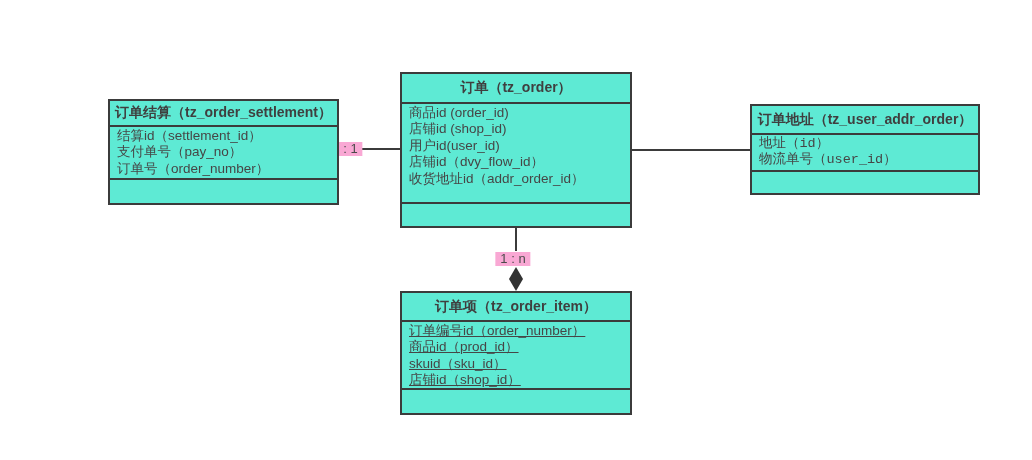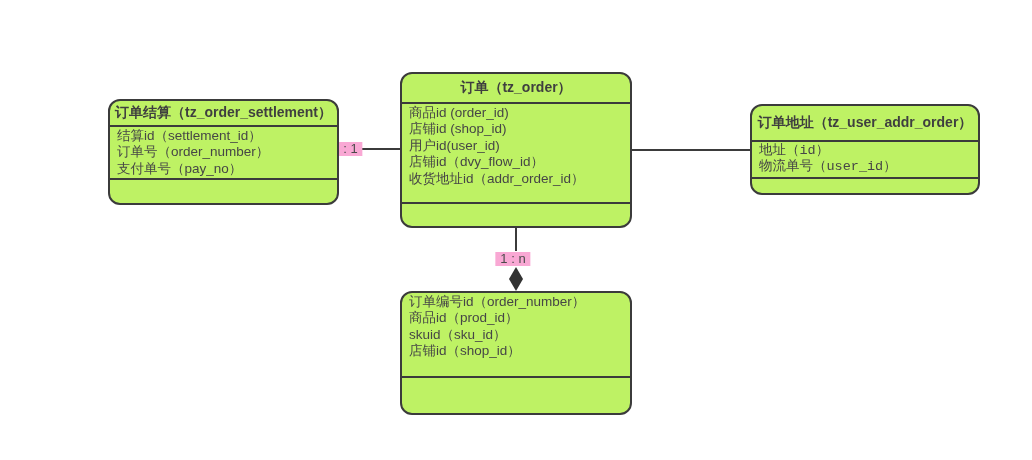"订单（tz_order）" .entity { background: #bef264 -> #5eead4; border-radius: 12px -> 0 }
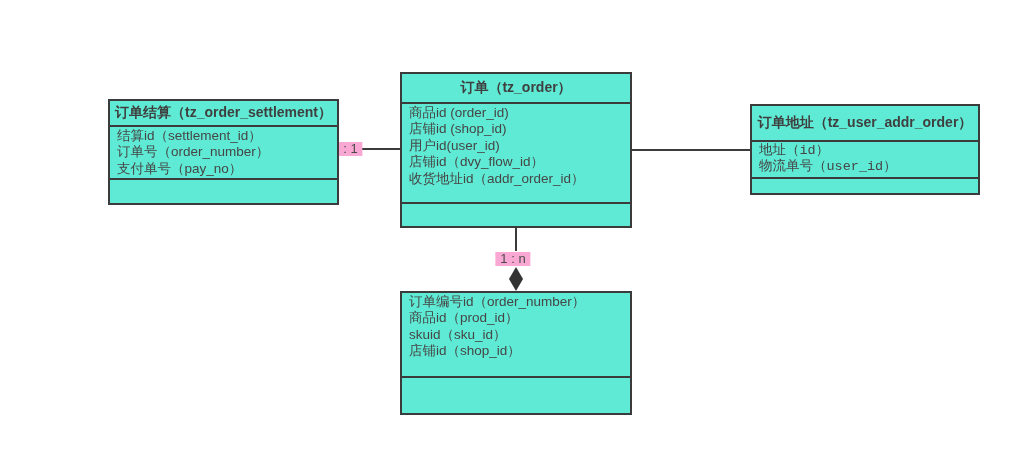"订单地址（tz_user_addr_order）" .e-addr .title { height: 36px -> 29px }
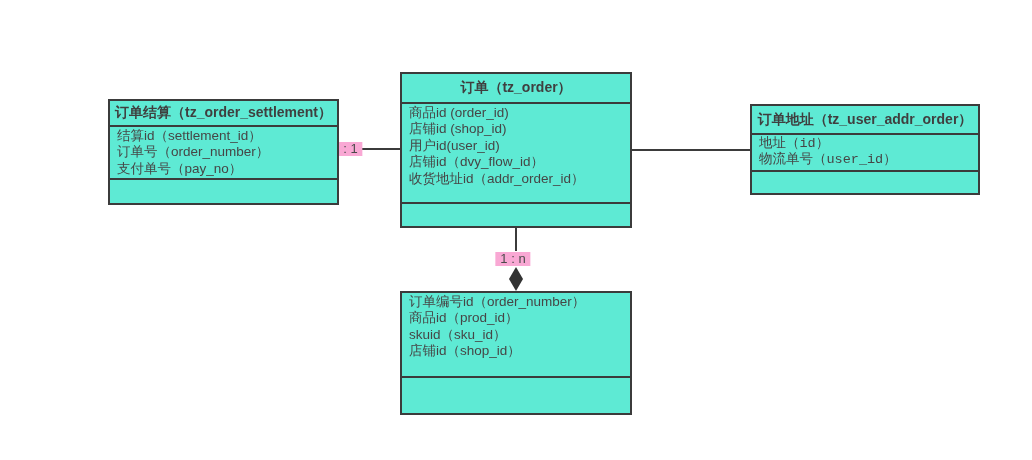"订单号（order_number）" div.field { order: before "支付单号（pay_no）" -> after "支付单号（pay_no）" }
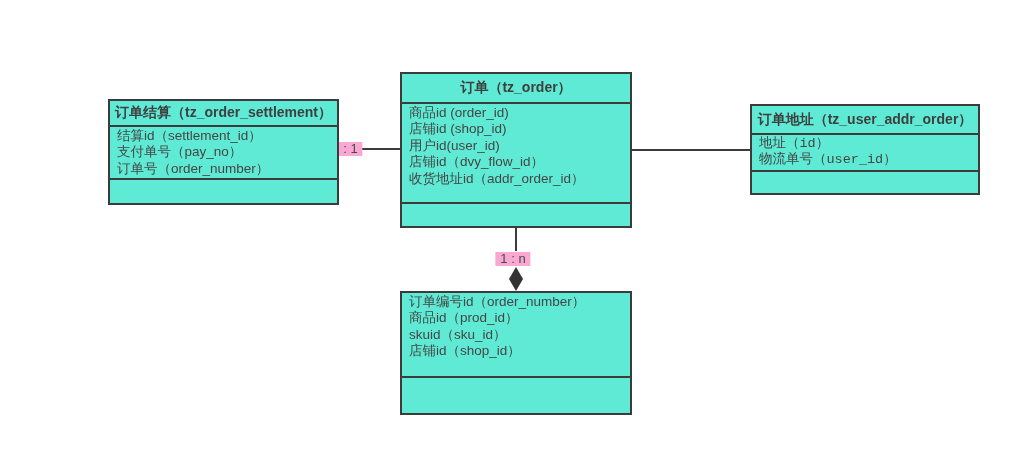"订单项（tz_order_item）" div.title { html: none -> <div>订单项（tz_order_item）</div> }
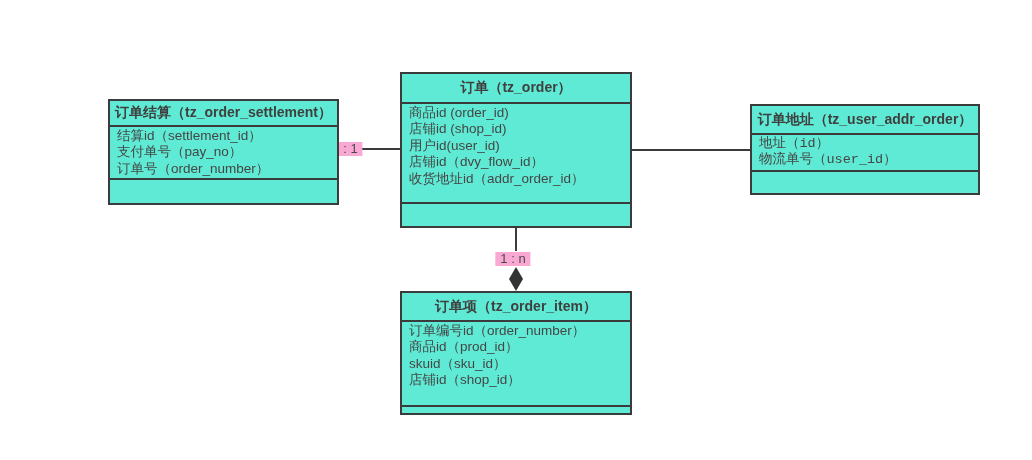"订单编号id（order_number）" .e-item .fields { height: 85px -> 68px; text-decoration: none -> underline }
